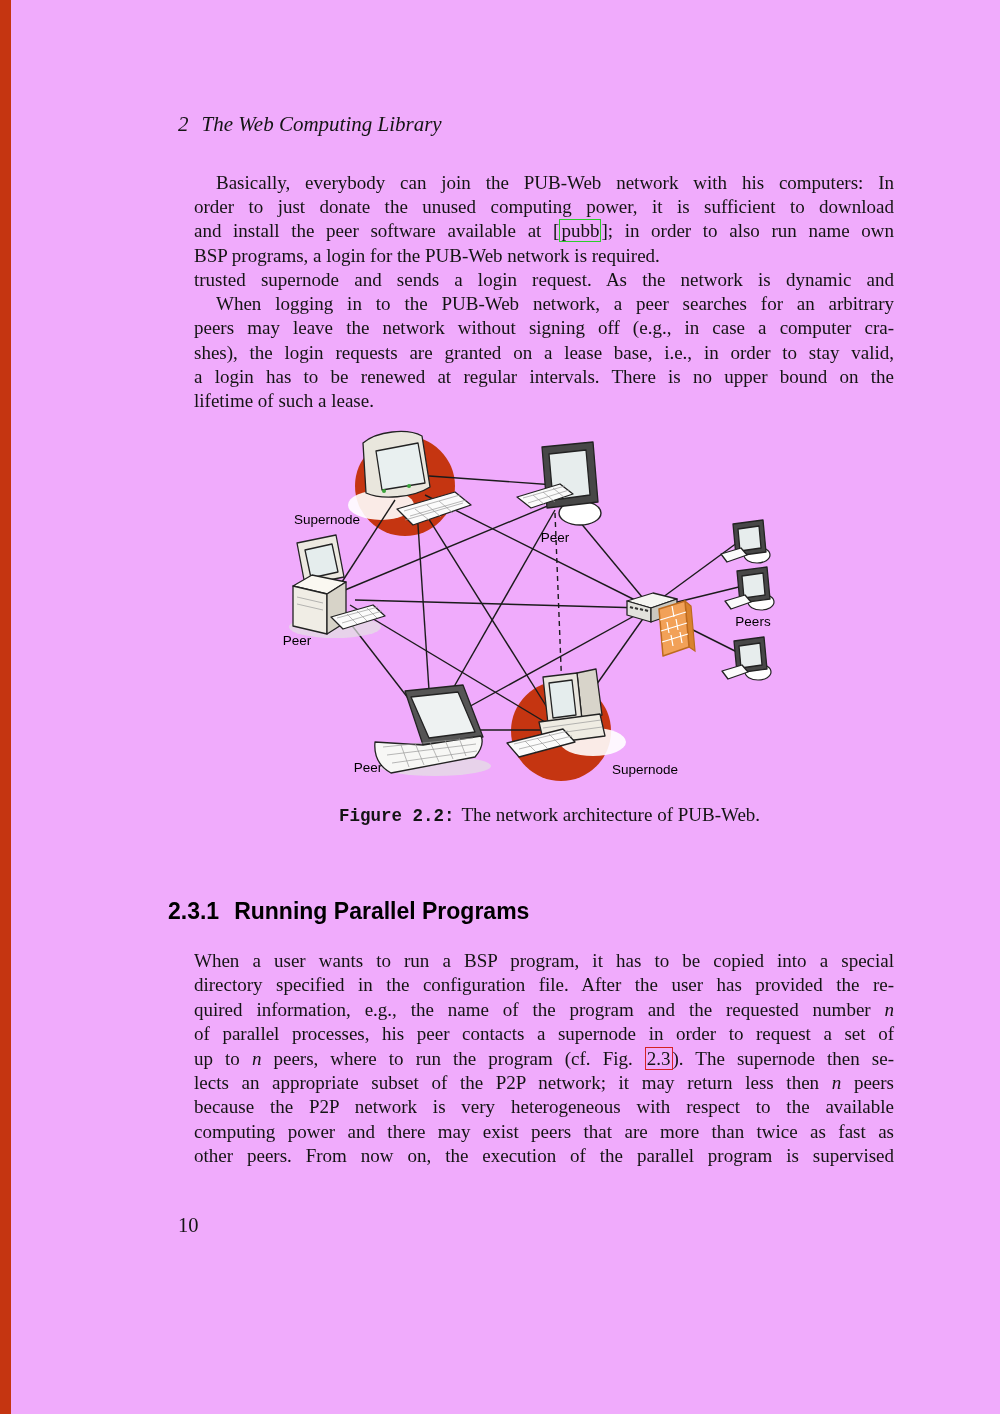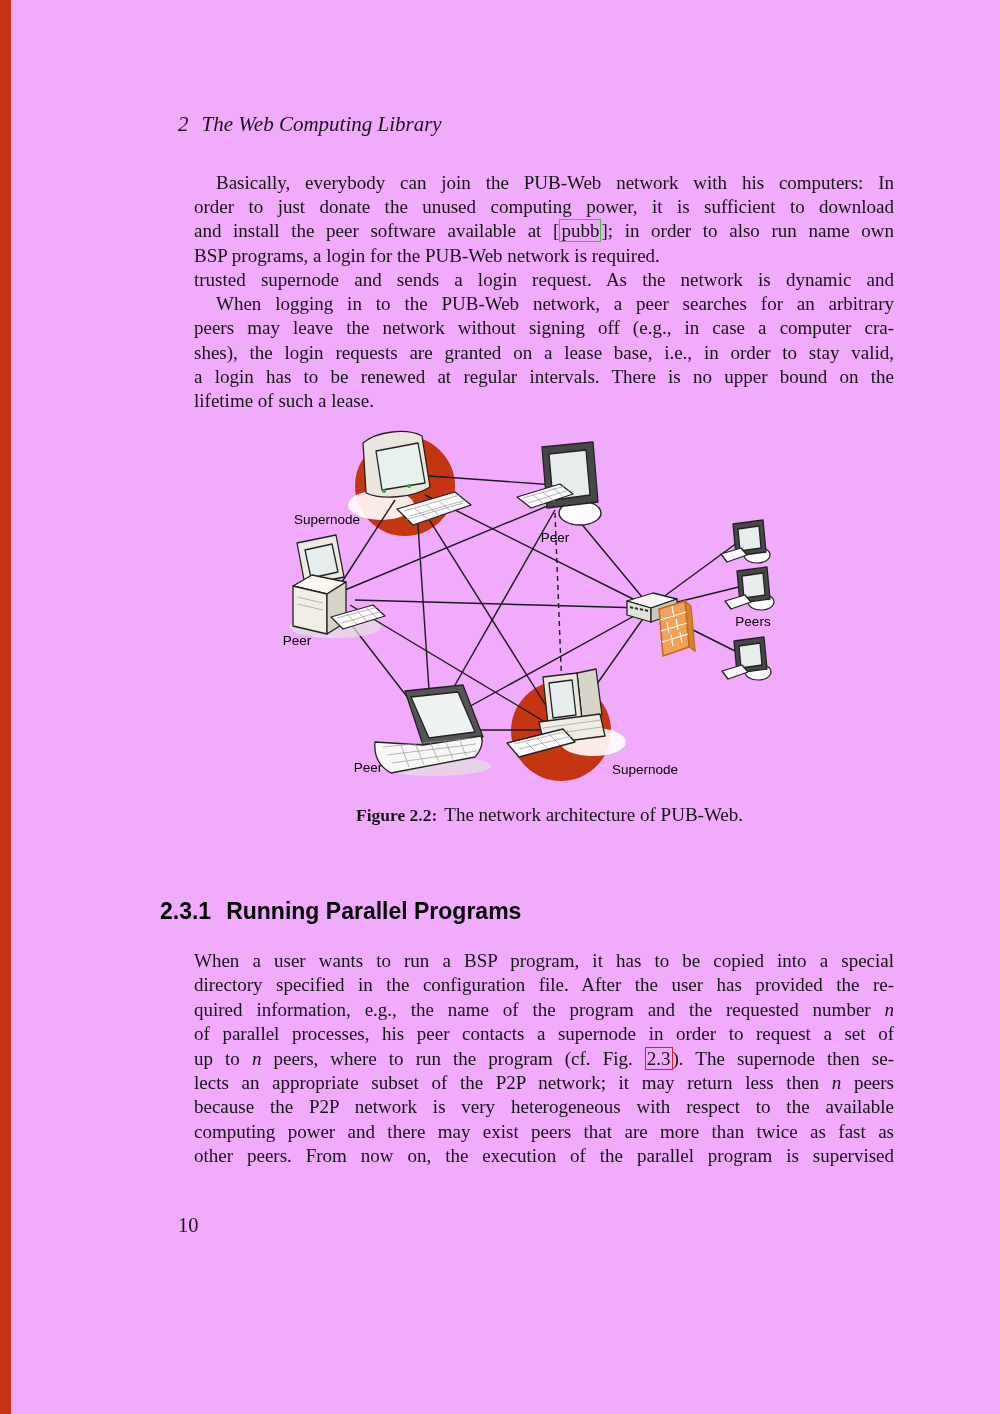"Figure 2.2:" .caption .cap-label { font-family: Liberation Serif, serif -> Liberation Mono, monospace }
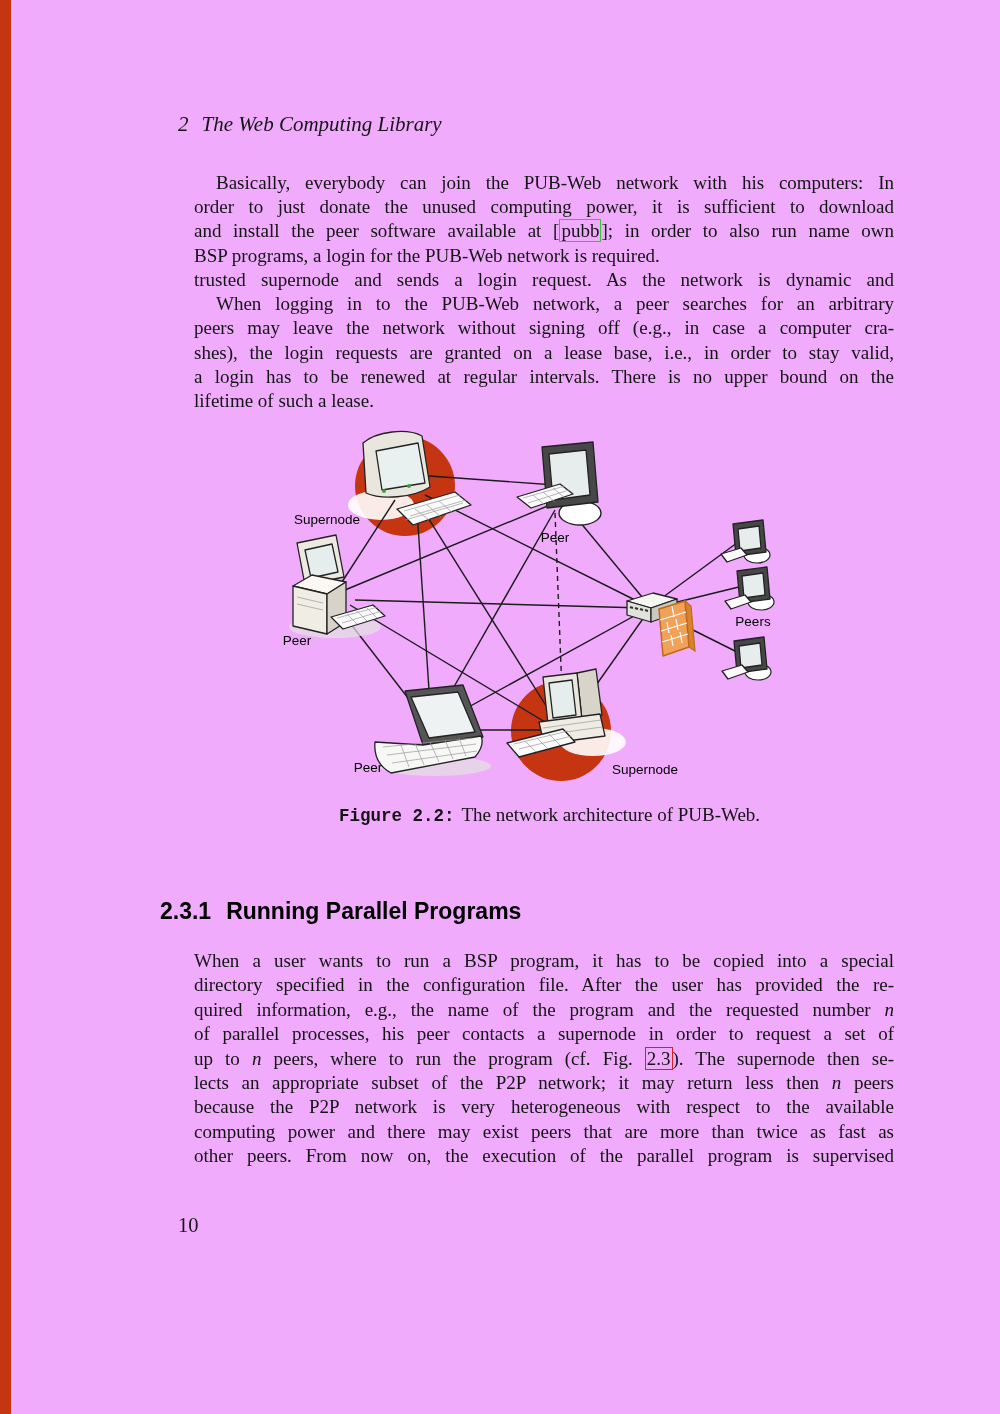"2.3.1 Running Parallel Programs" .section-heading { left: 160px -> 168px }
